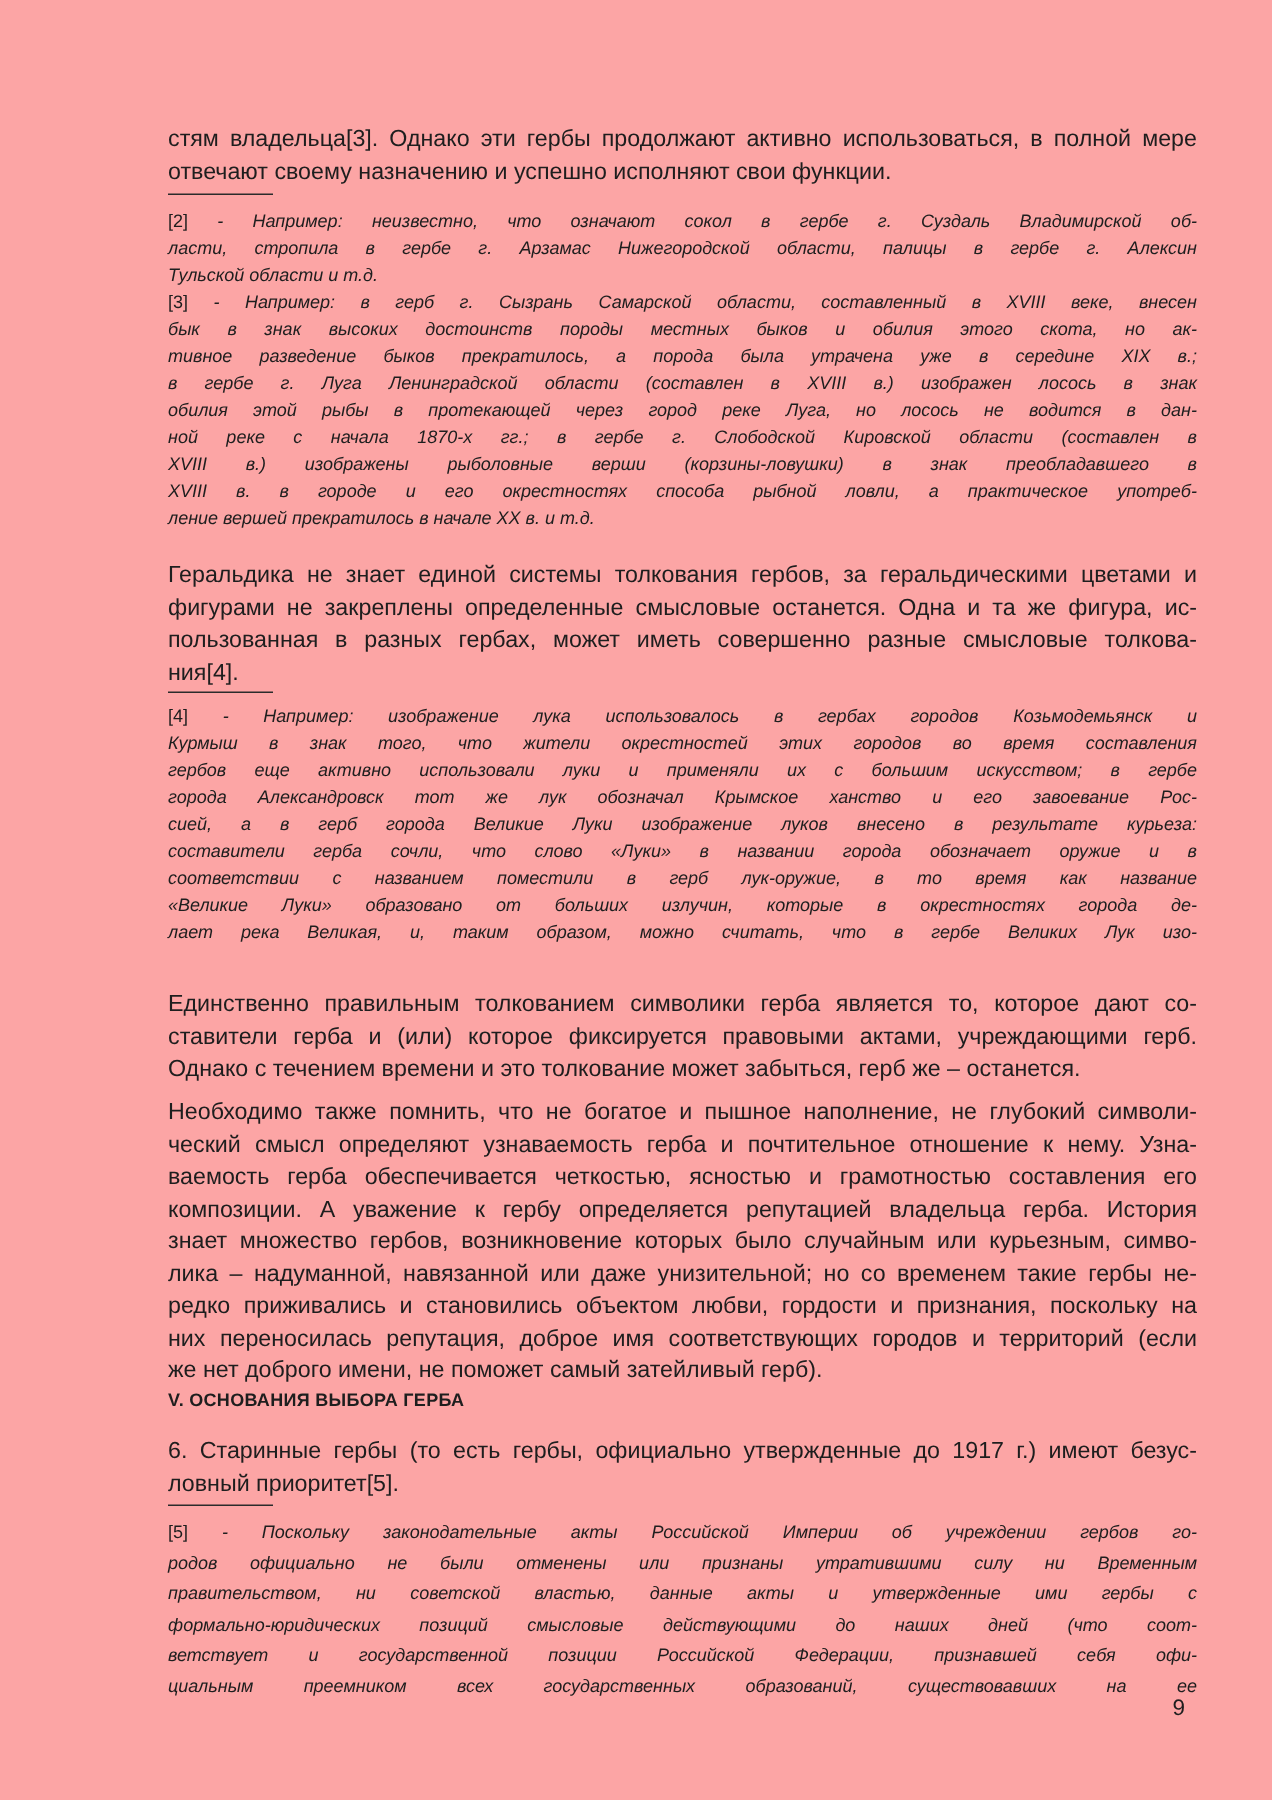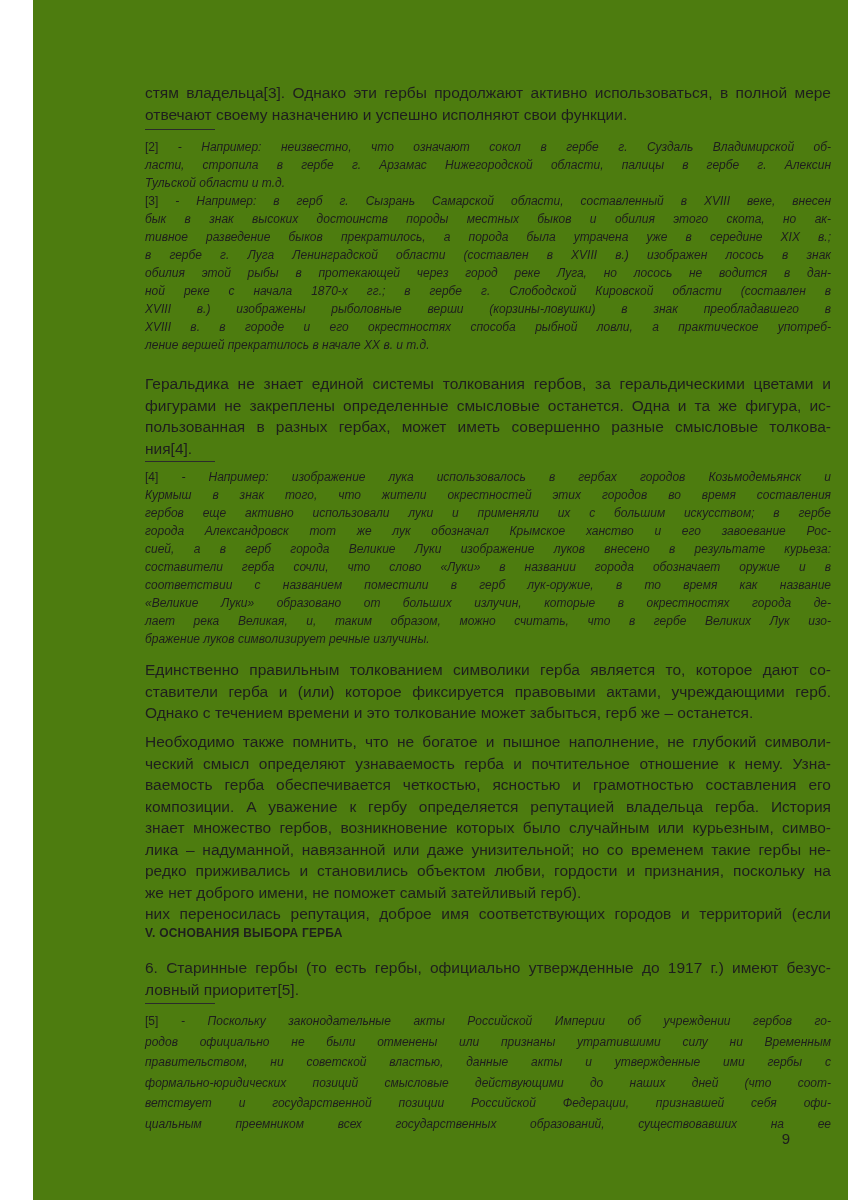"стям владельца[3]. Однако эти гербы" .page { background: #4d7c0f -> #fca5a5; margin-left: 33px -> none }
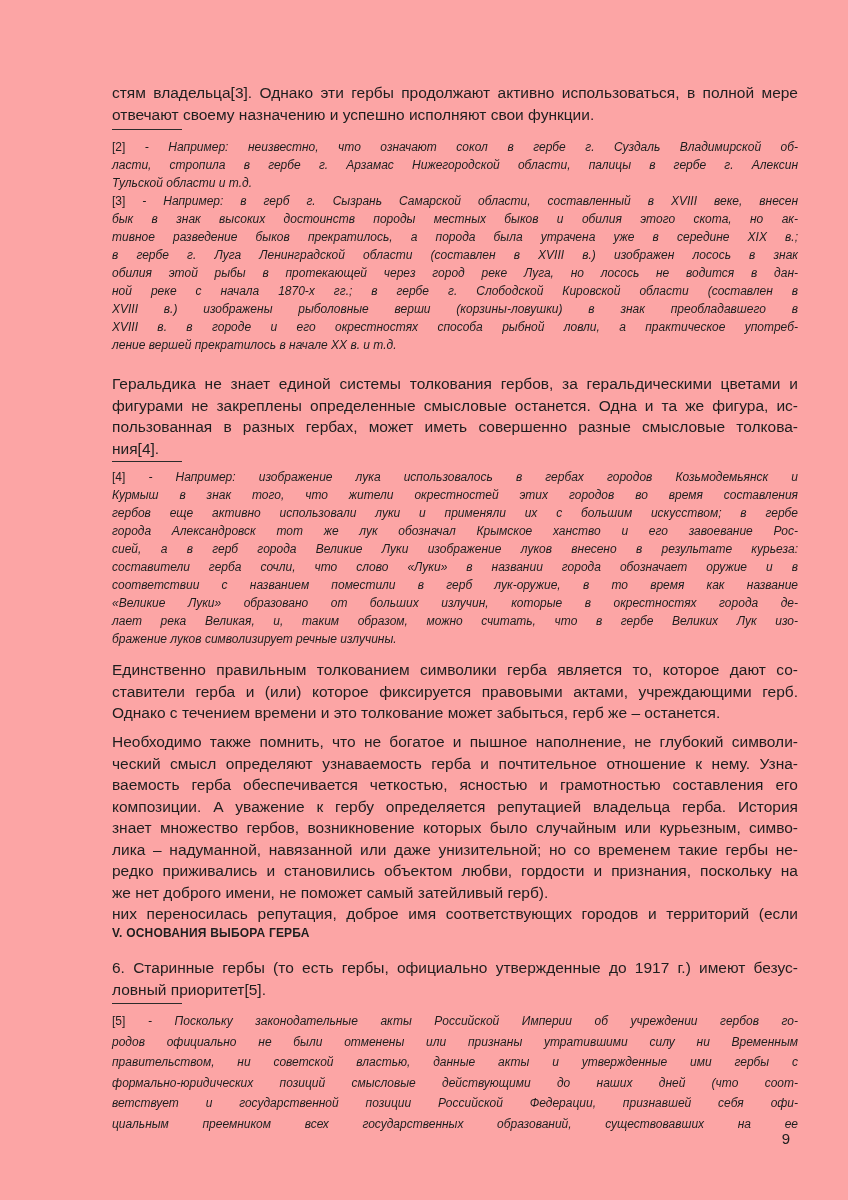"бражение луков символизирует речные" div.ln { html: <div>бражение луков символизирует речные излучины.</div> -> none }
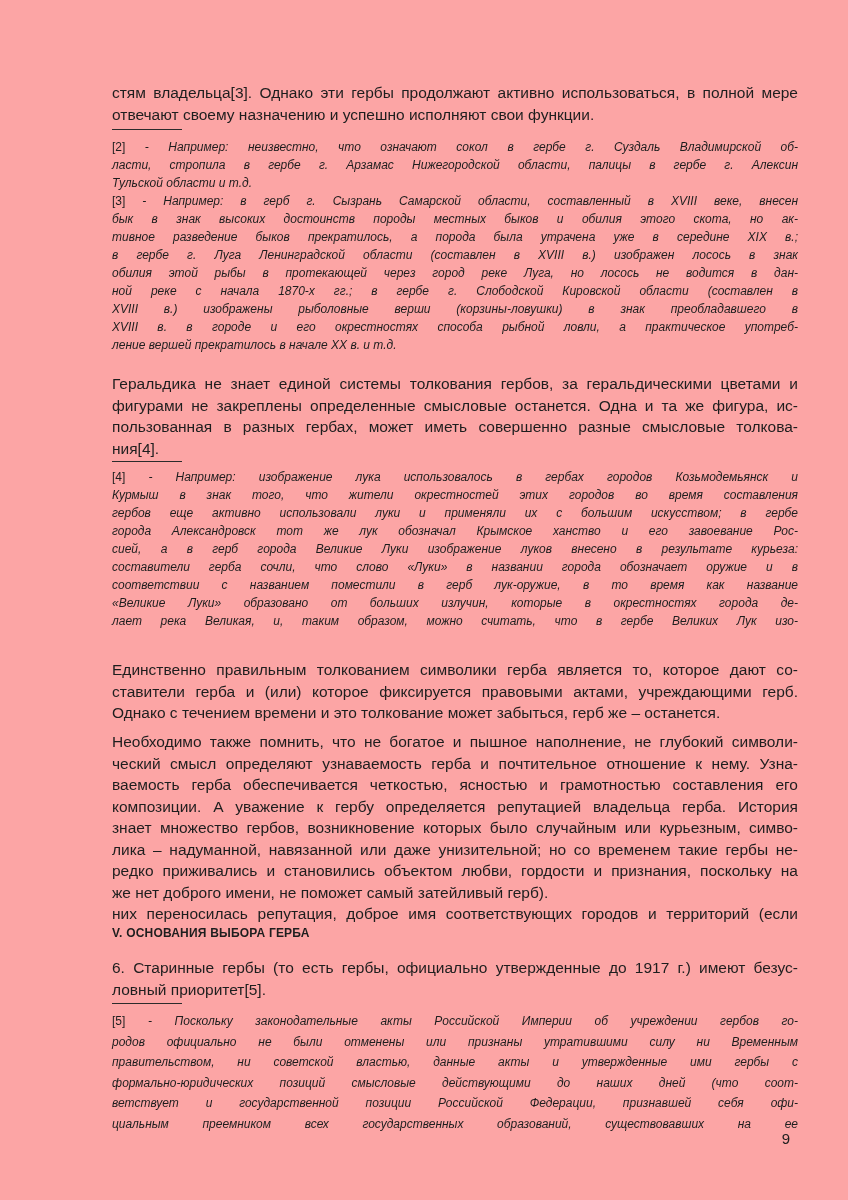"же нет доброго имени, не" div.ln { order: before "них переносилась репутация, доброе имя" -> after "них переносилась репутация, доброе имя" }
